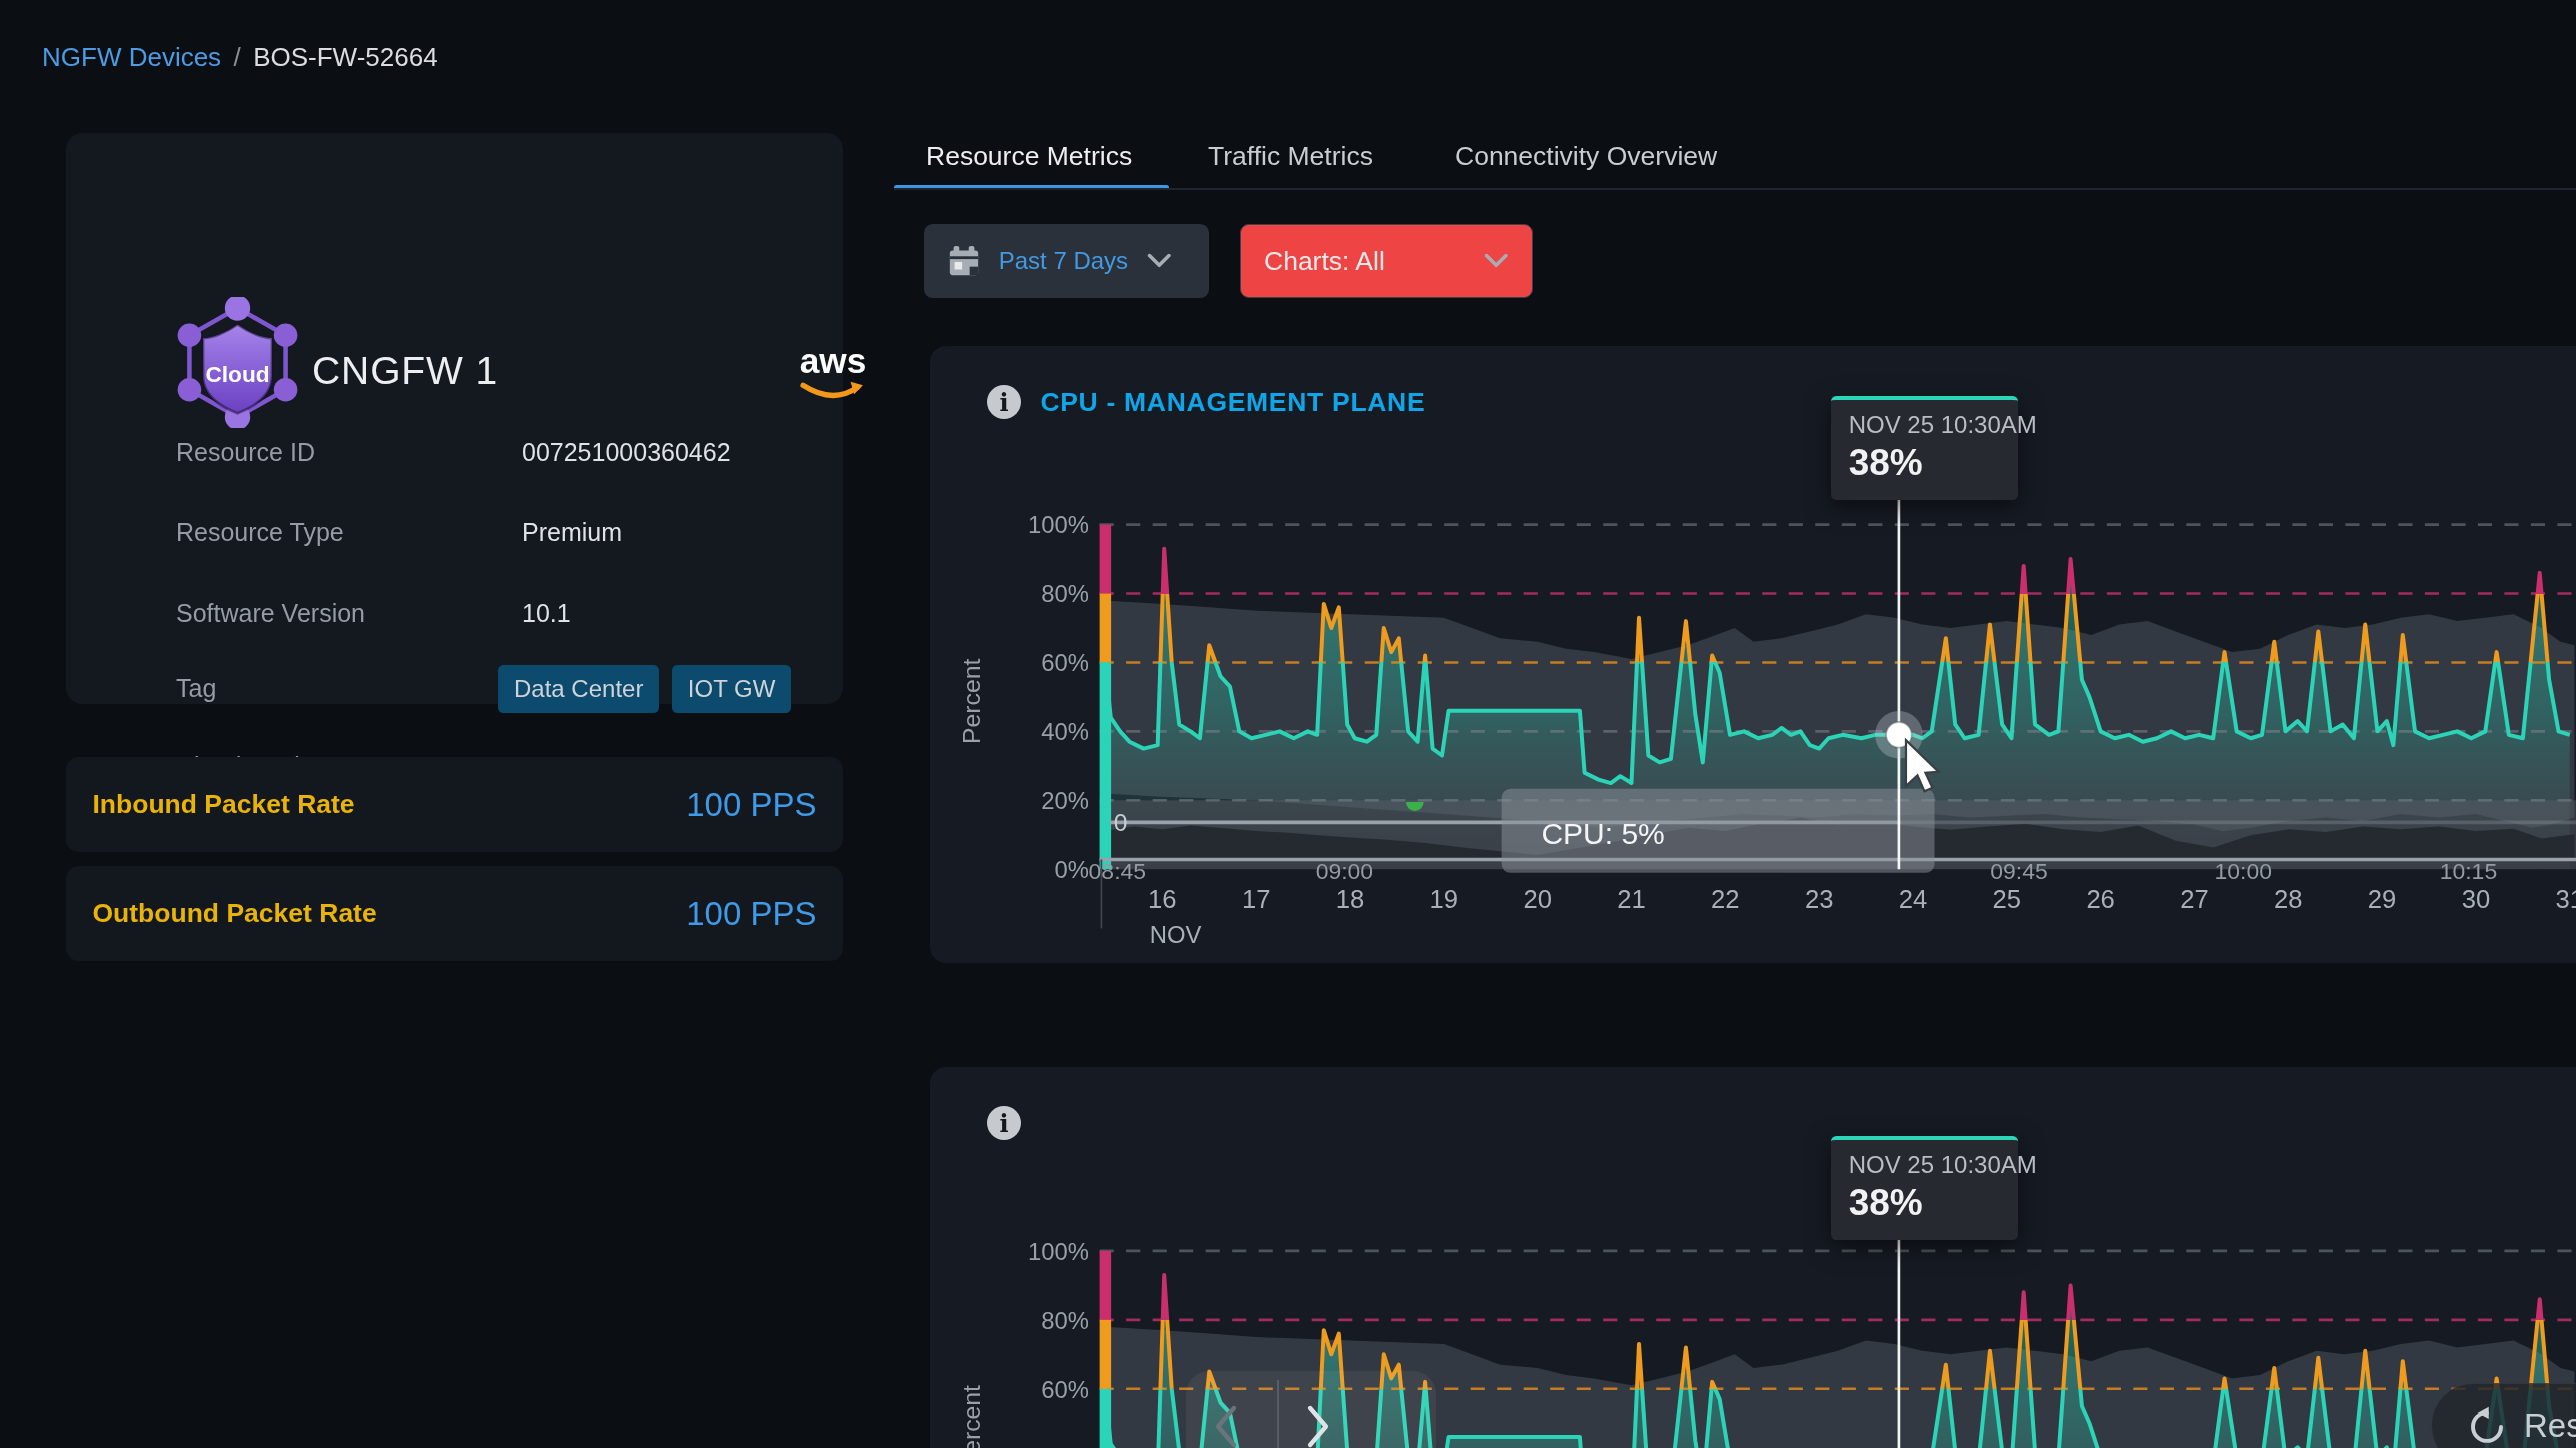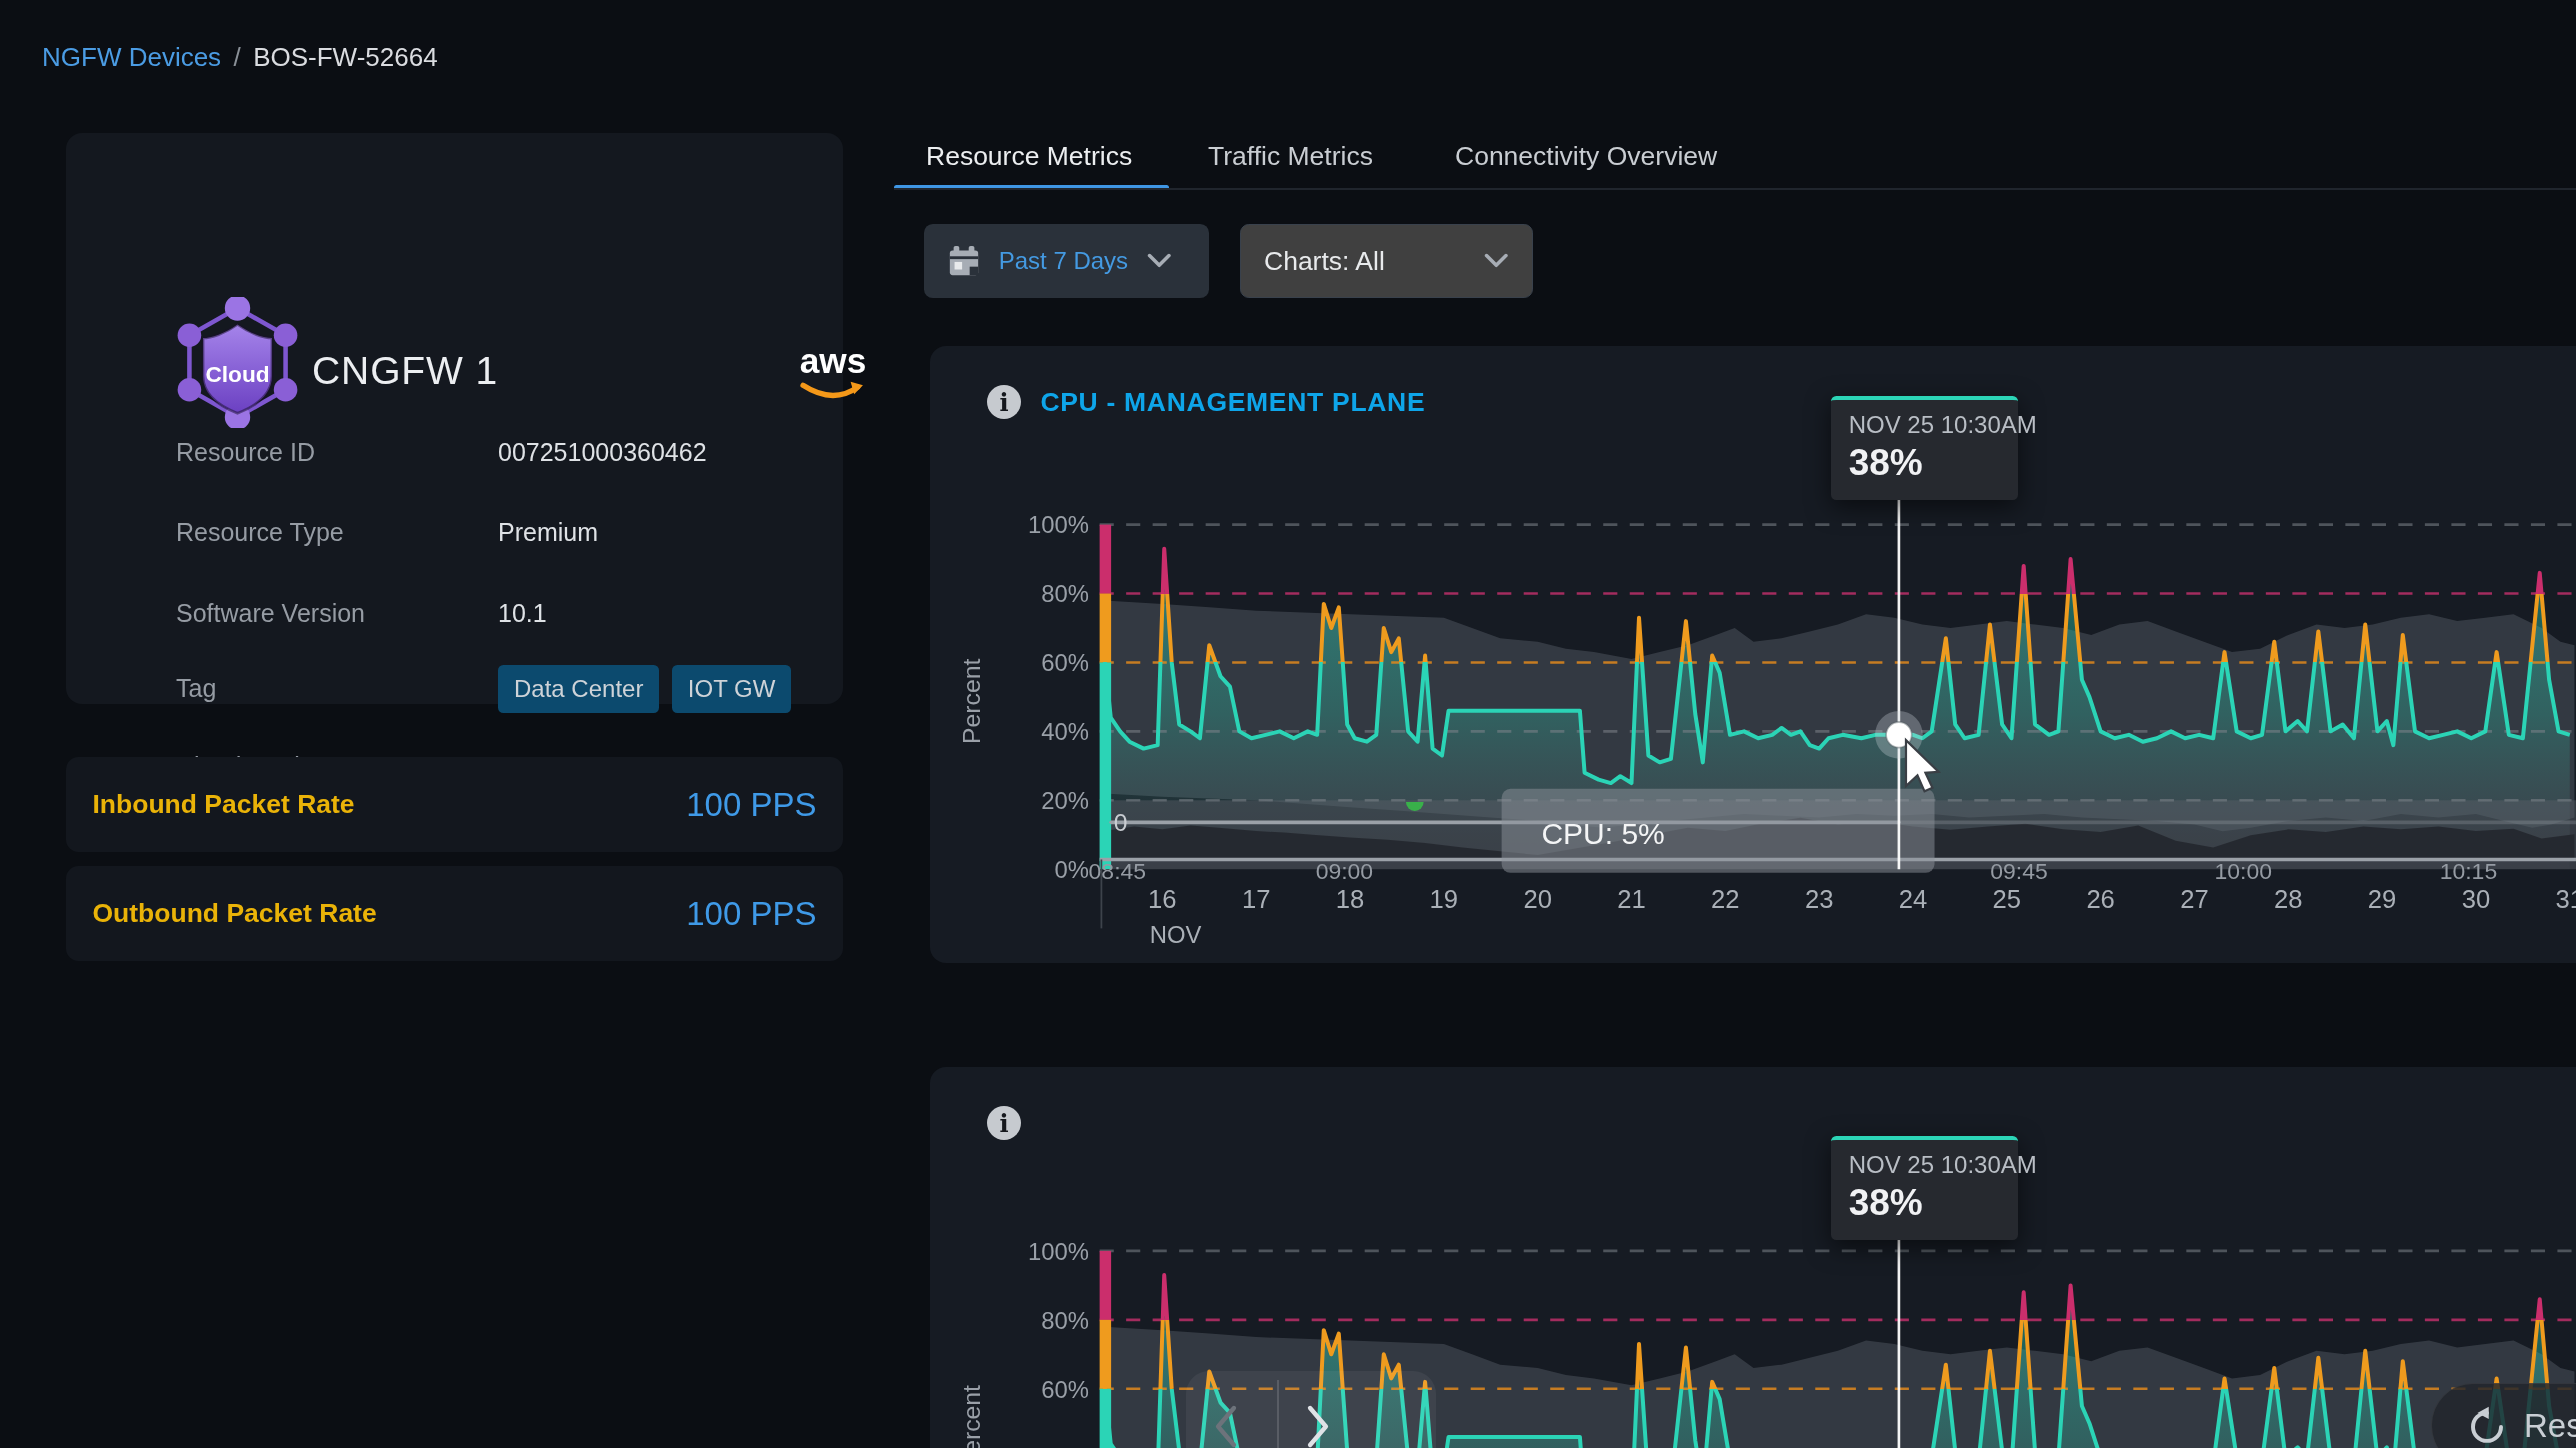"Charts: All" #charts-filter { background: #404040 -> #ef4444 }
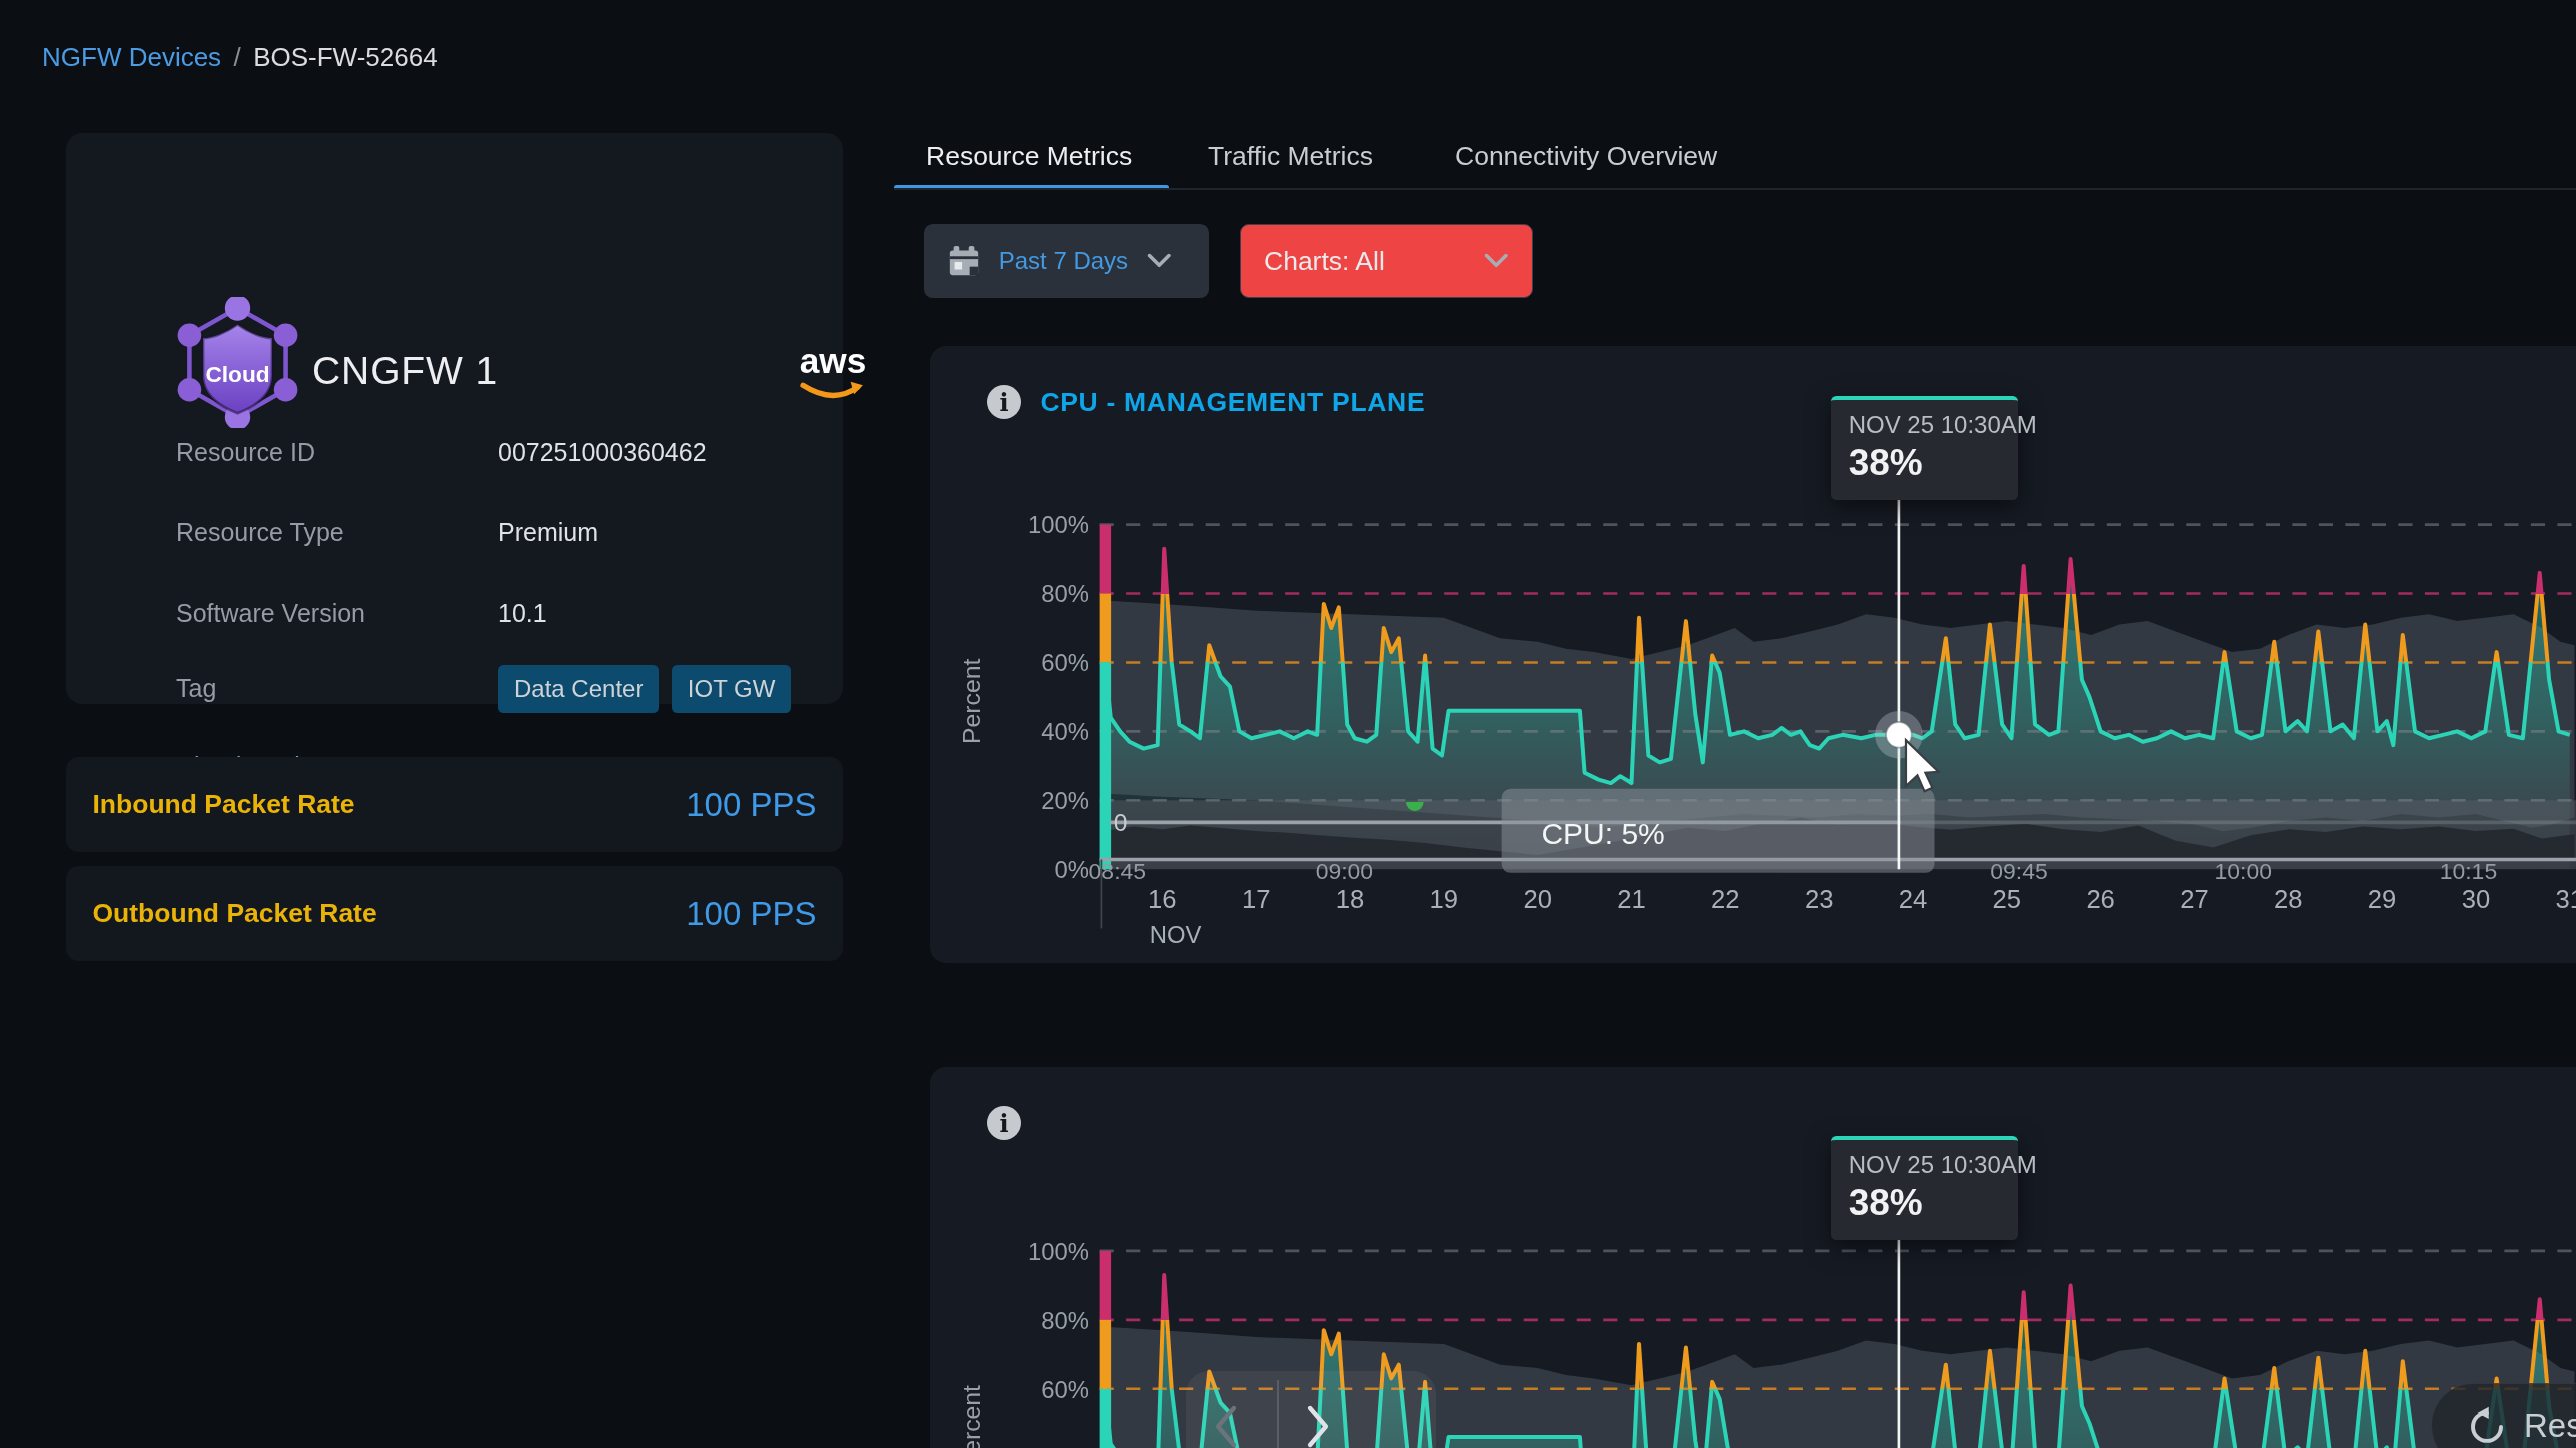"007251000360462" .dev-value { margin-left: none -> 24px }
